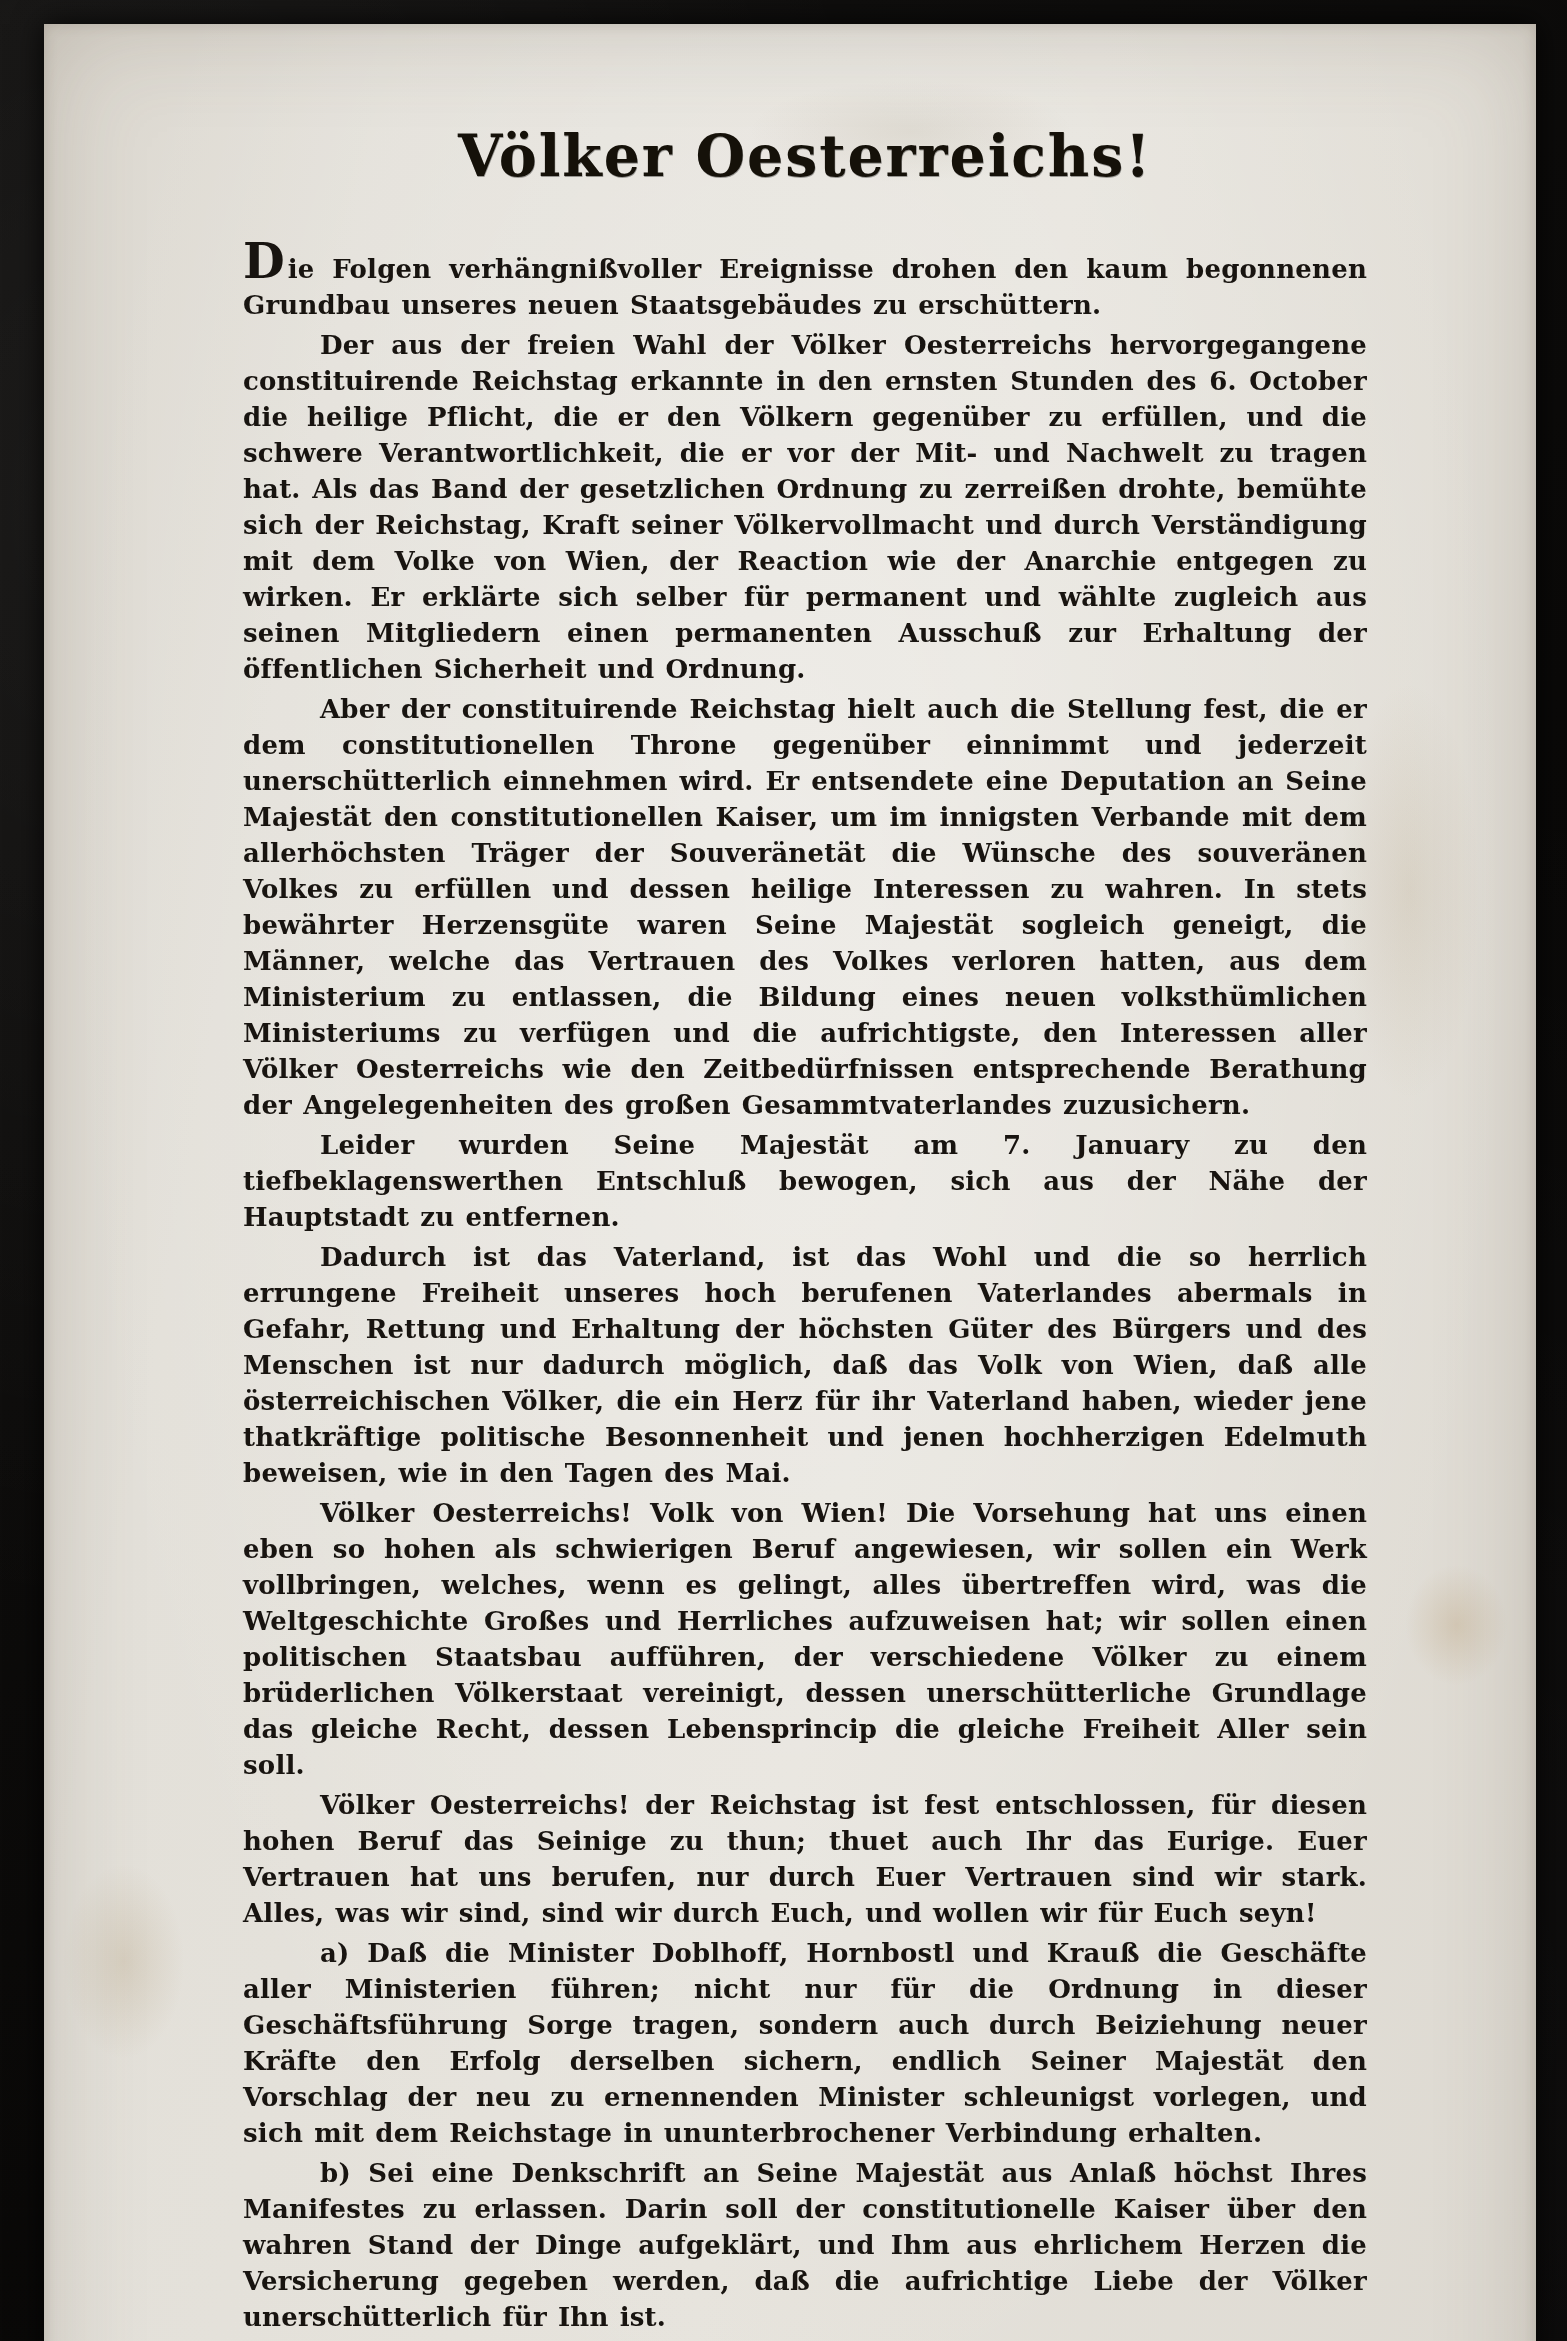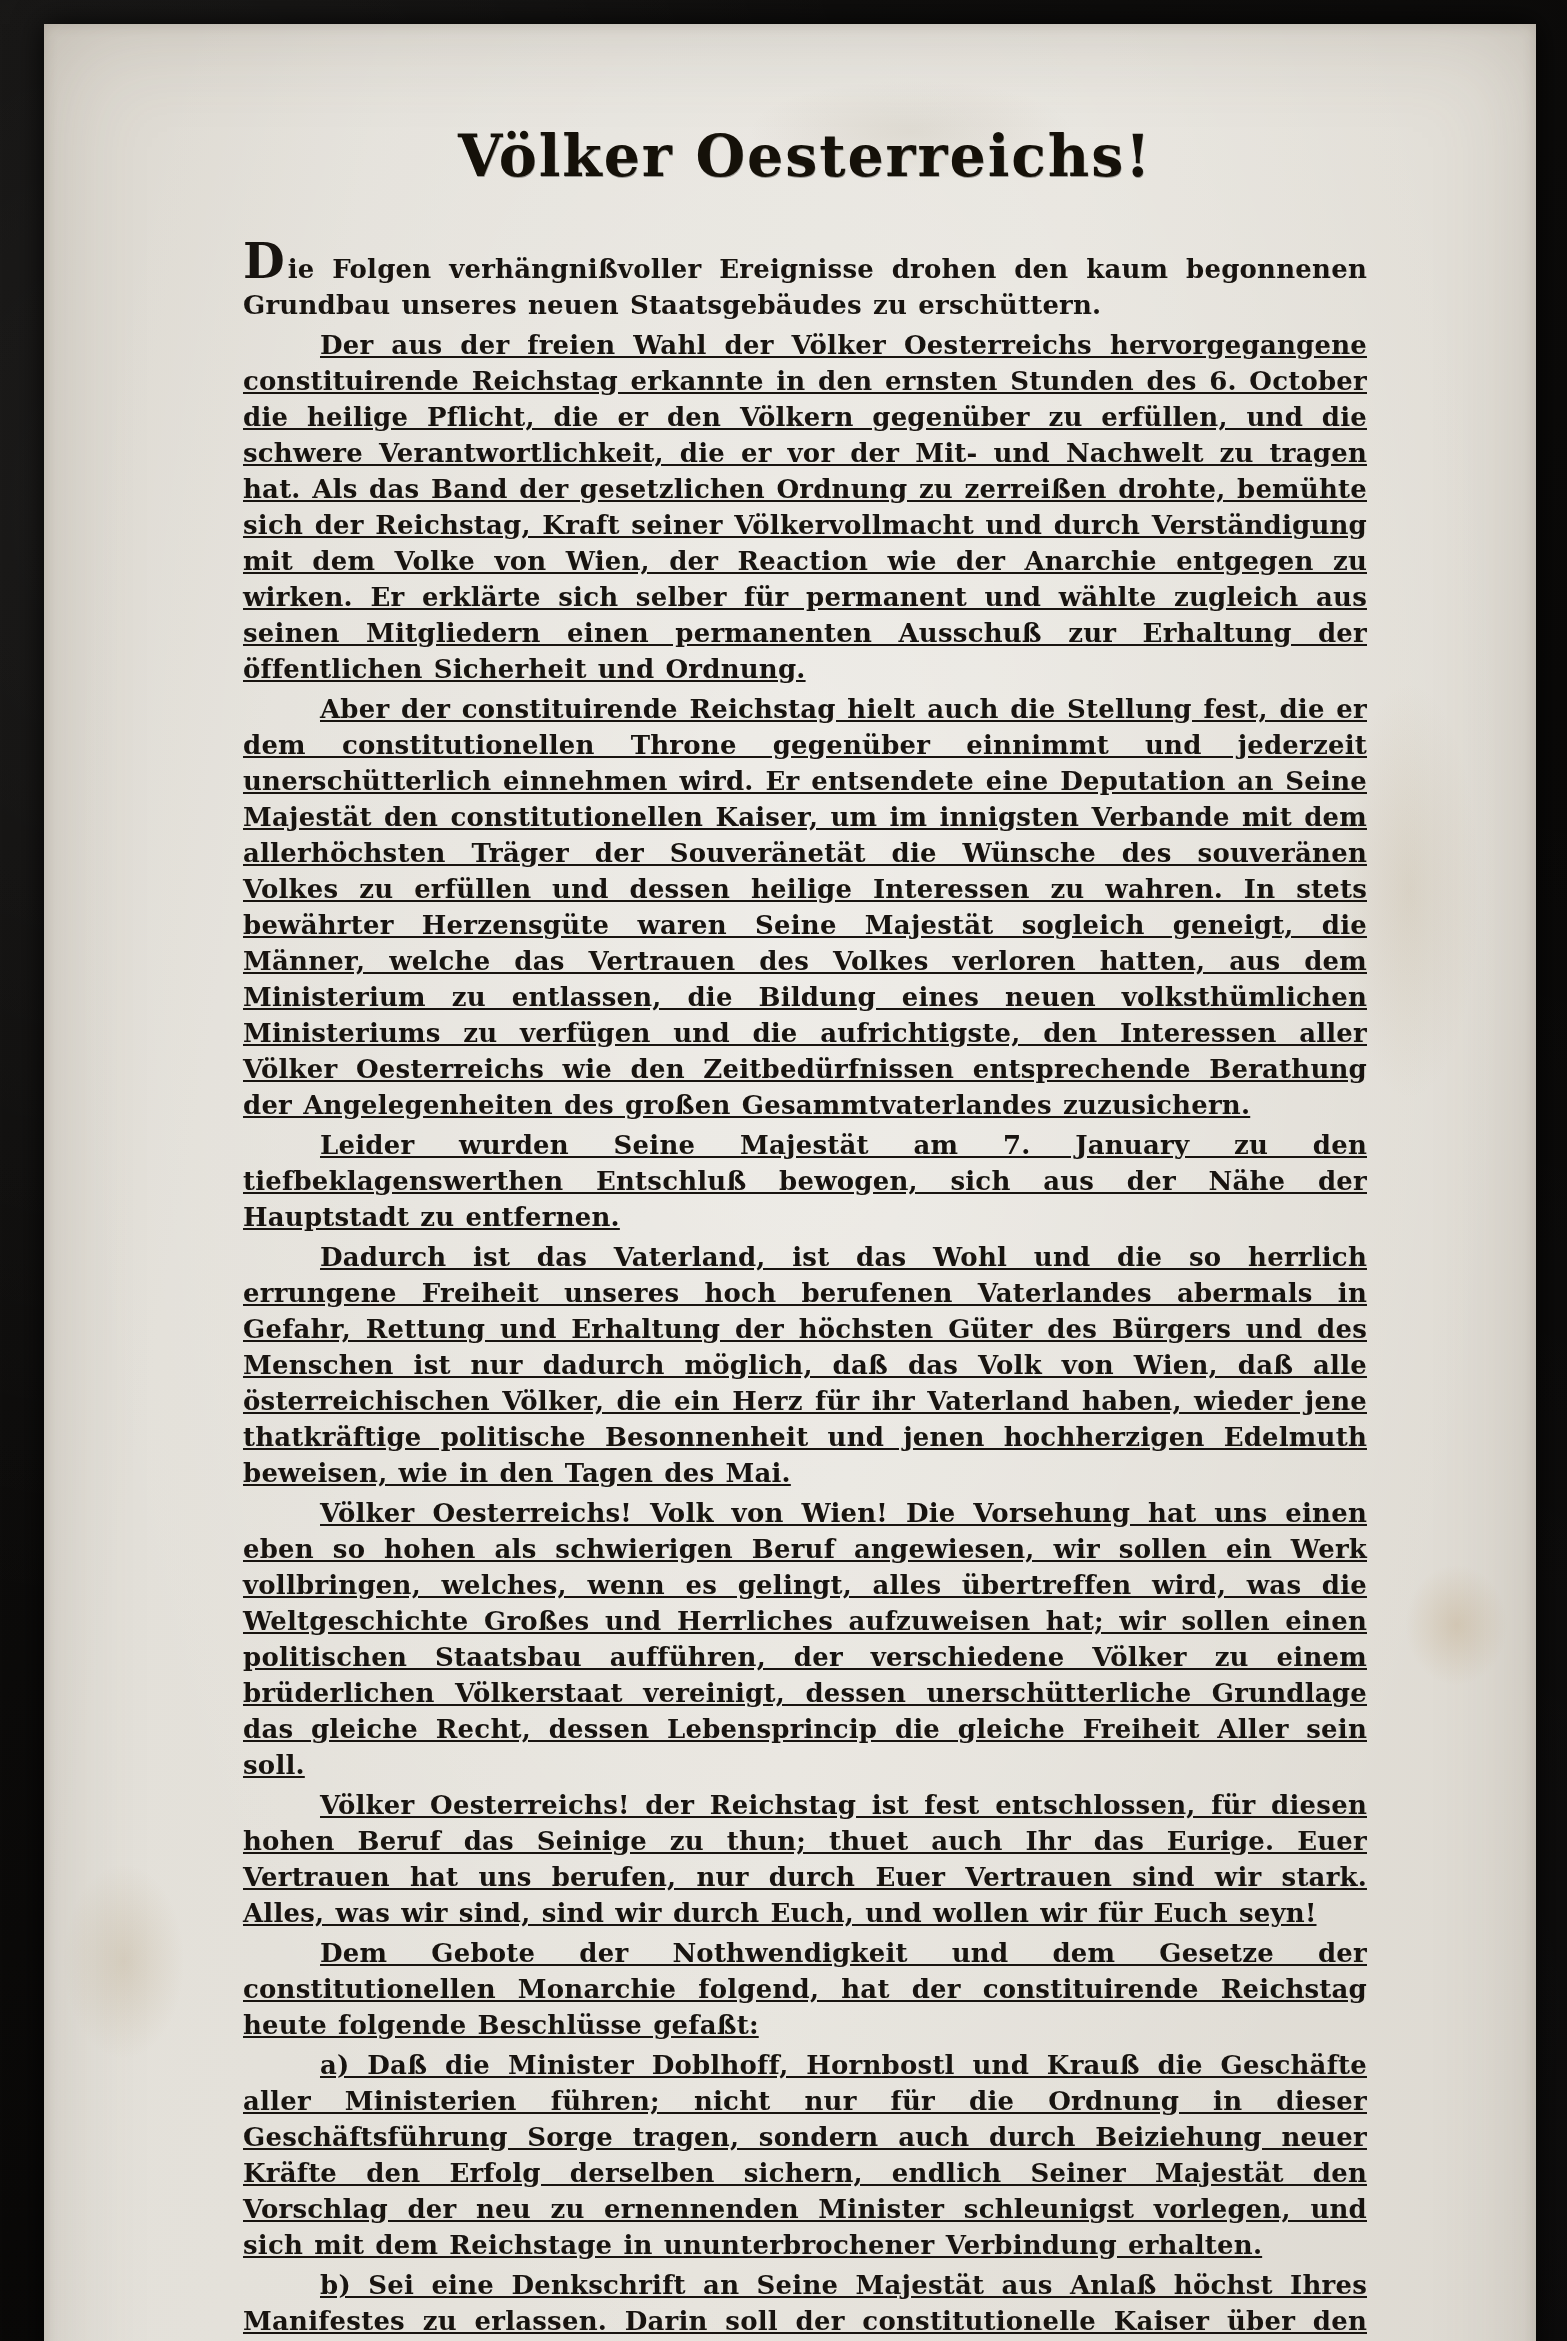"Der aus der freien Wahl" .para.indent { text-decoration: underline -> none }
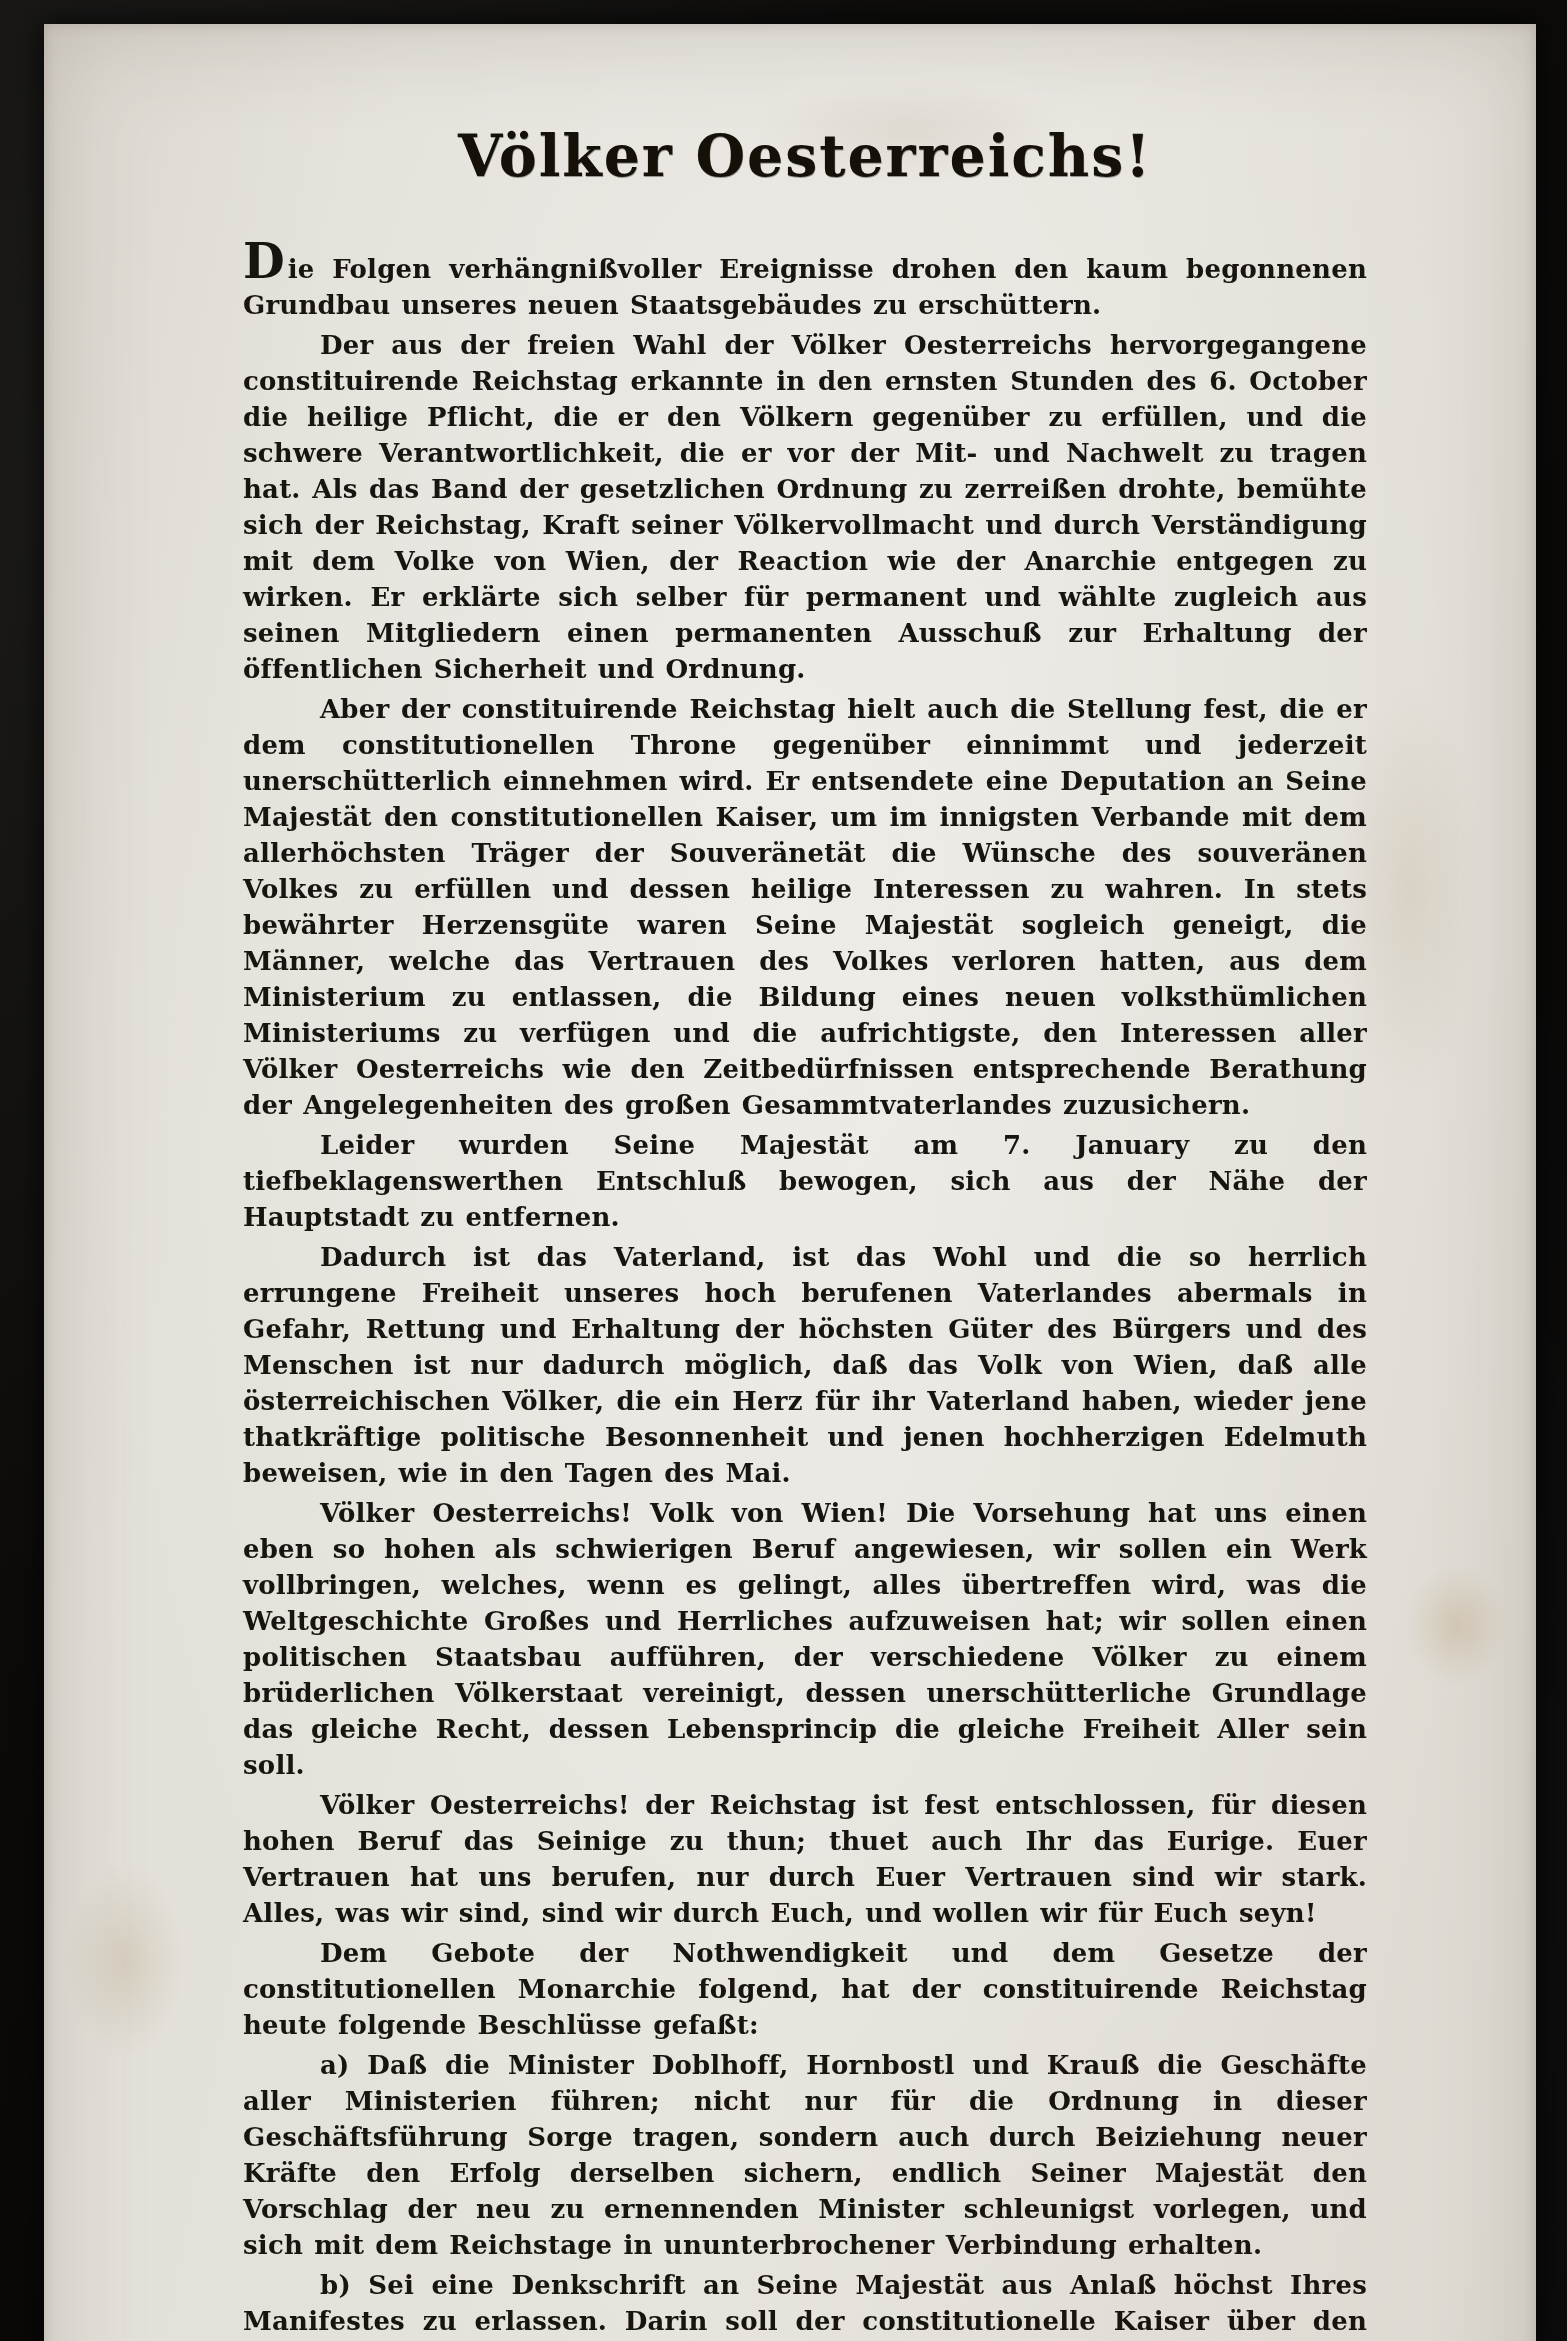"Dem Gebote der Nothwendigkeit und" p.para { html: <p>Dem Gebote der Nothwendigkeit und dem Gesetze der constitutionellen Monarchie folgend, hat der constituirende Reichstag heute folgende Beschlüsse gefaßt:</p> -> none }
